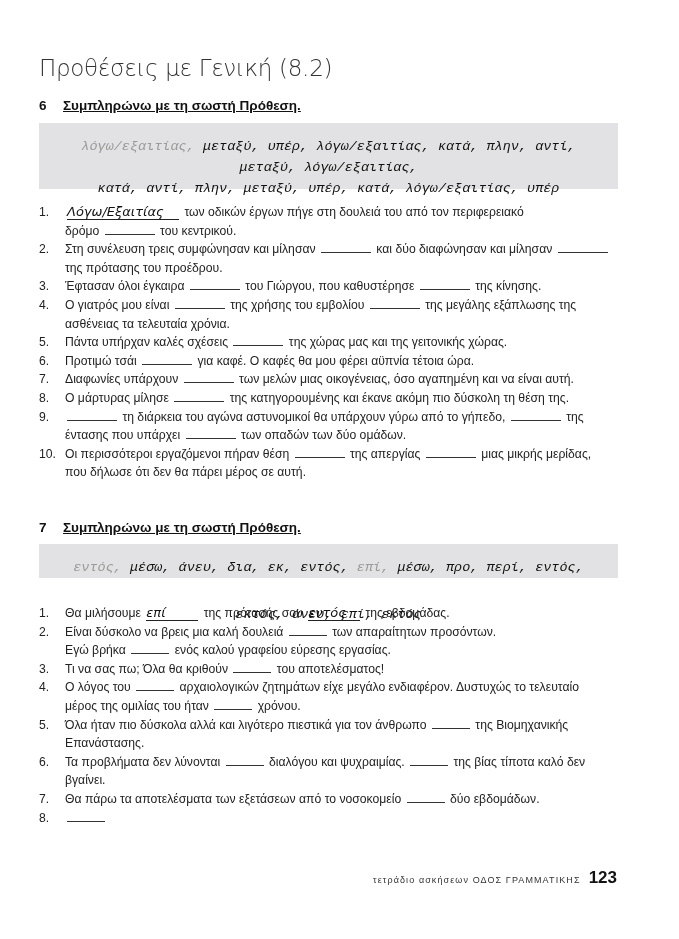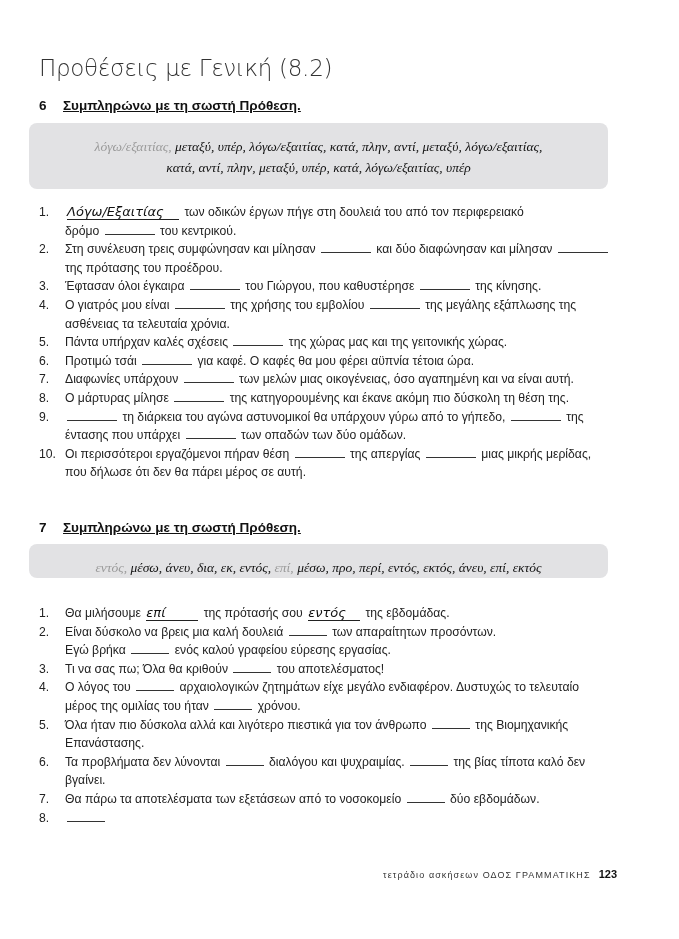"λόγω/εξαιτίας, μεταξύ, υπέρ," .wordbank { border-radius: 8px -> none; font-family: Liberation Serif, serif -> Liberation Mono, monospace; left: 29px -> 39px }
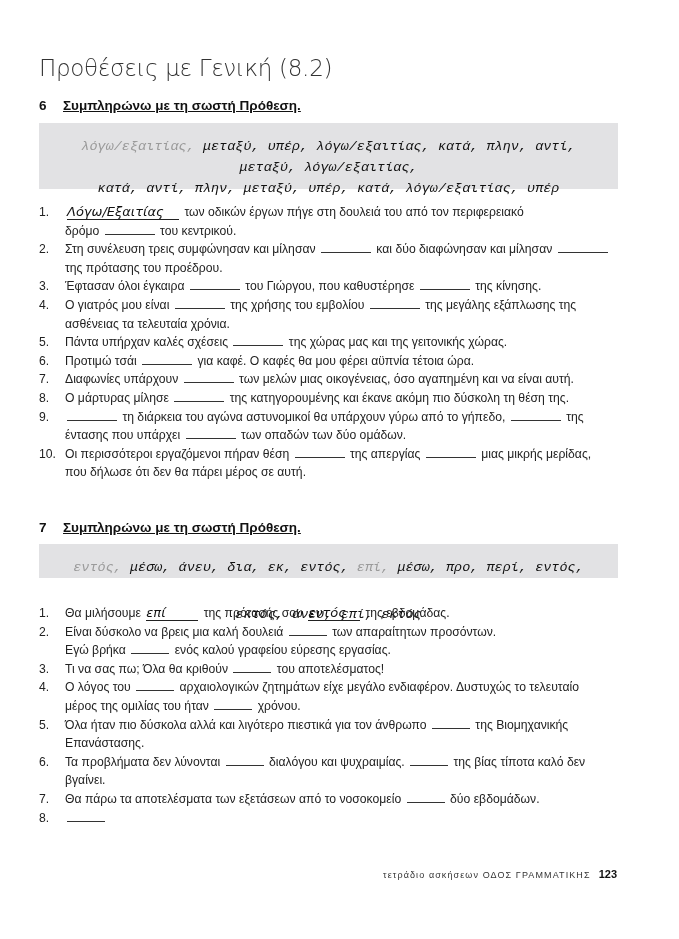"123" .footer .page-num { font-size: 11px -> 17px }
